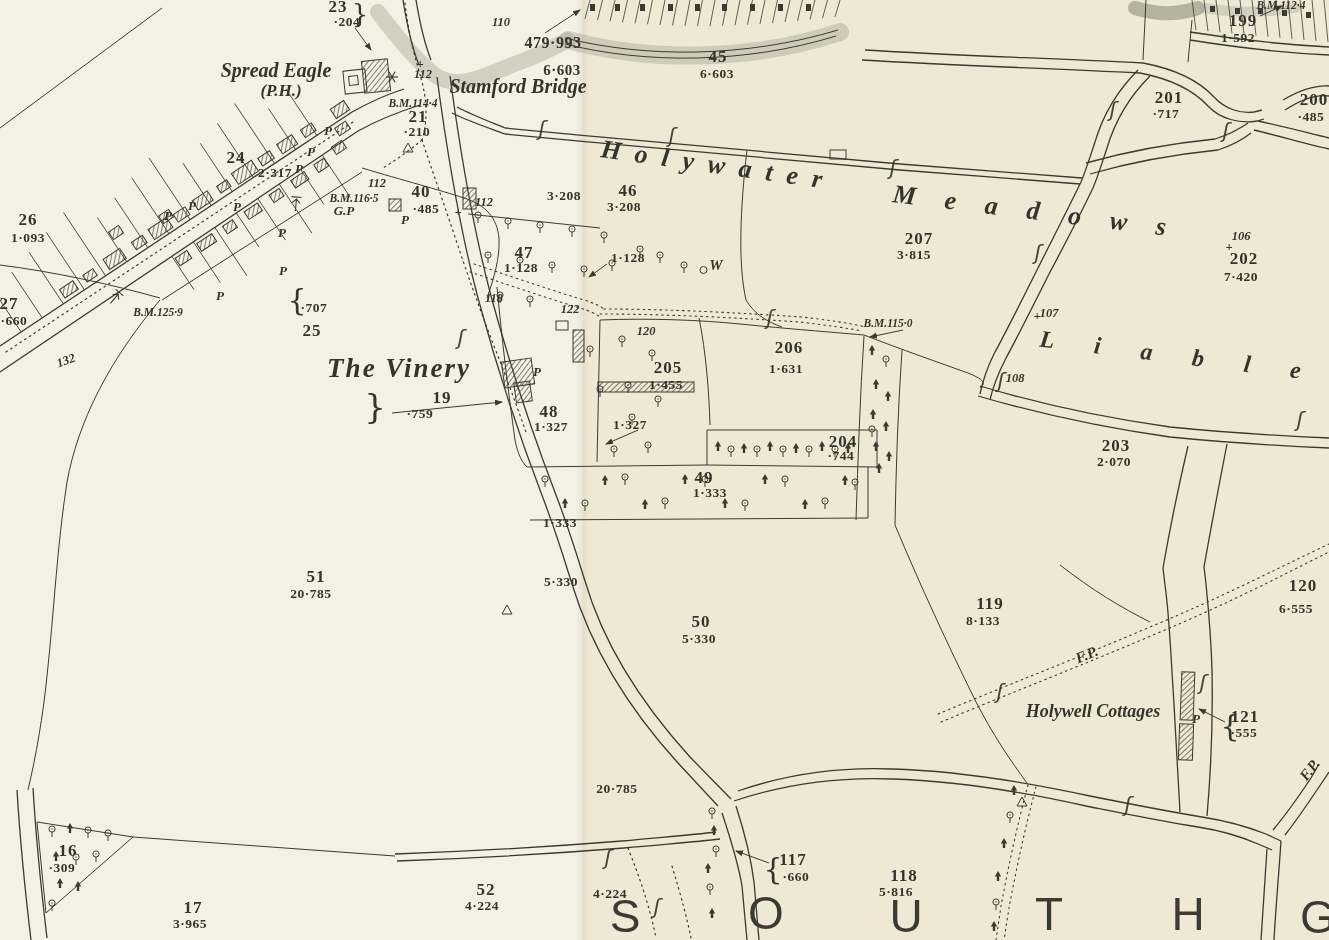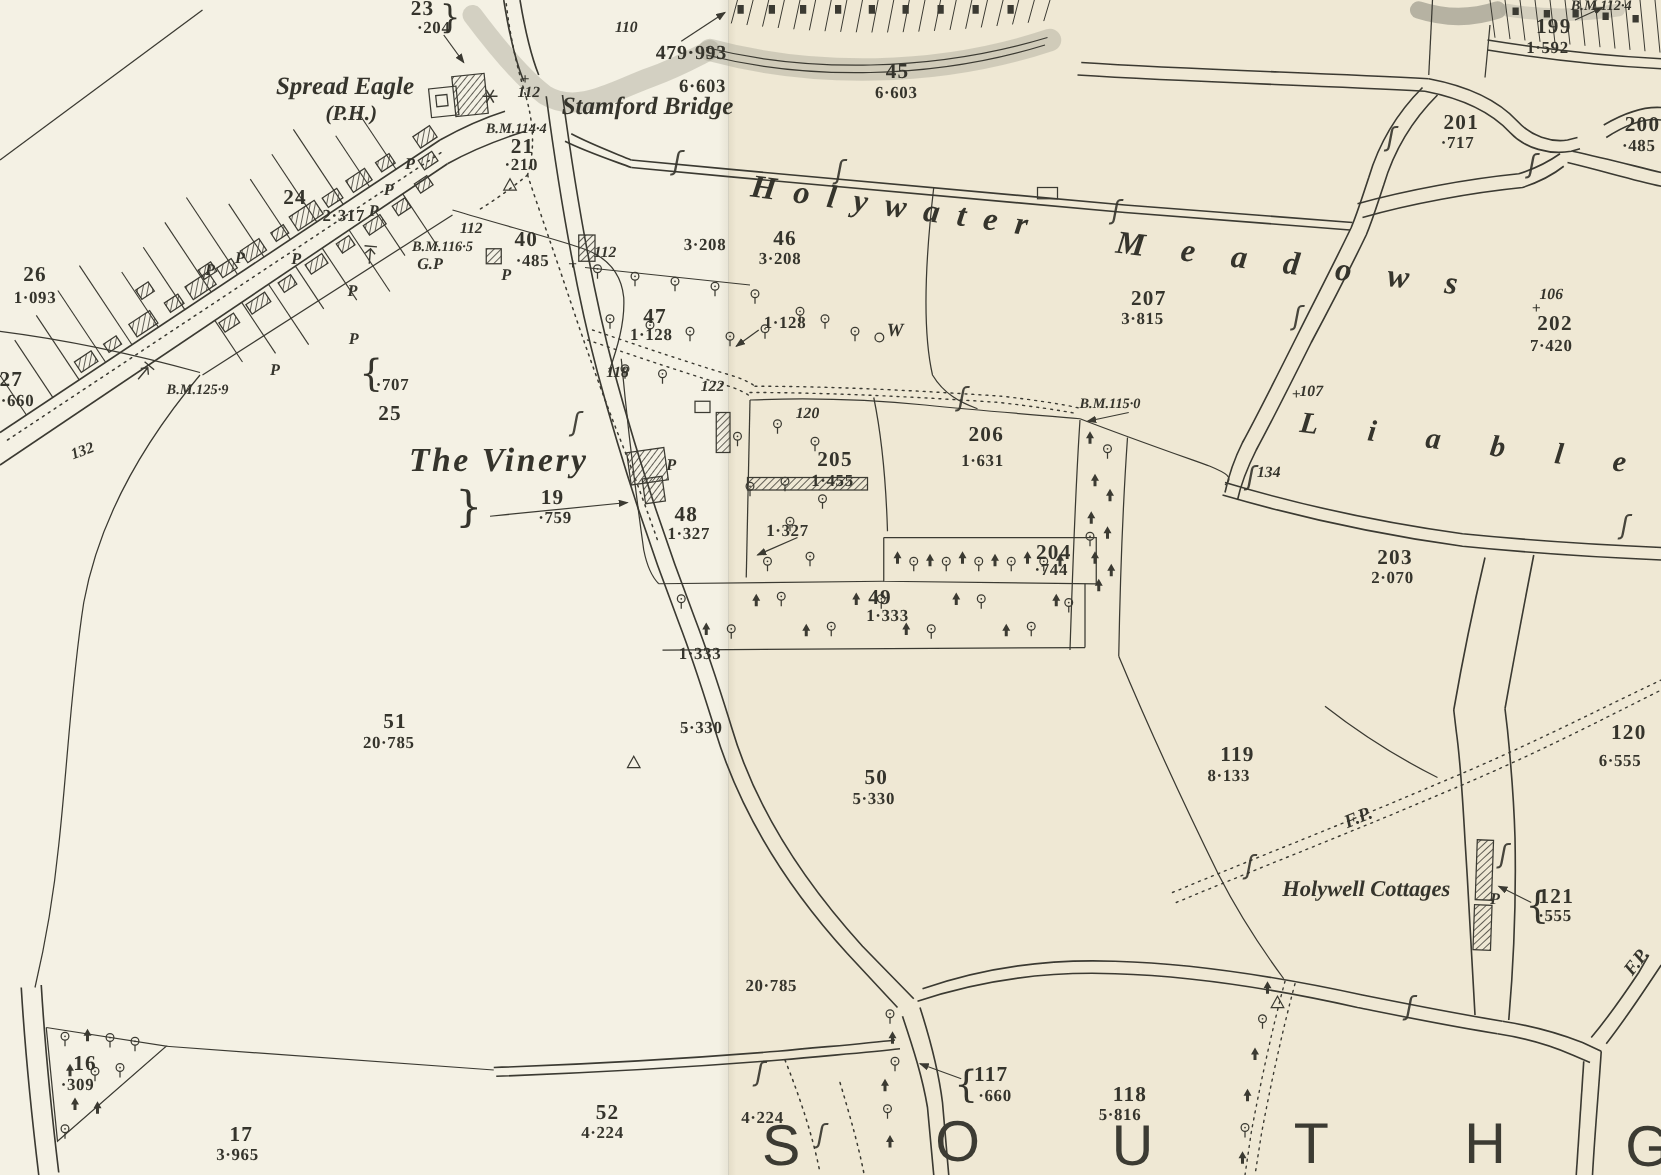"134" span.lbl { text: 134 -> 108 }
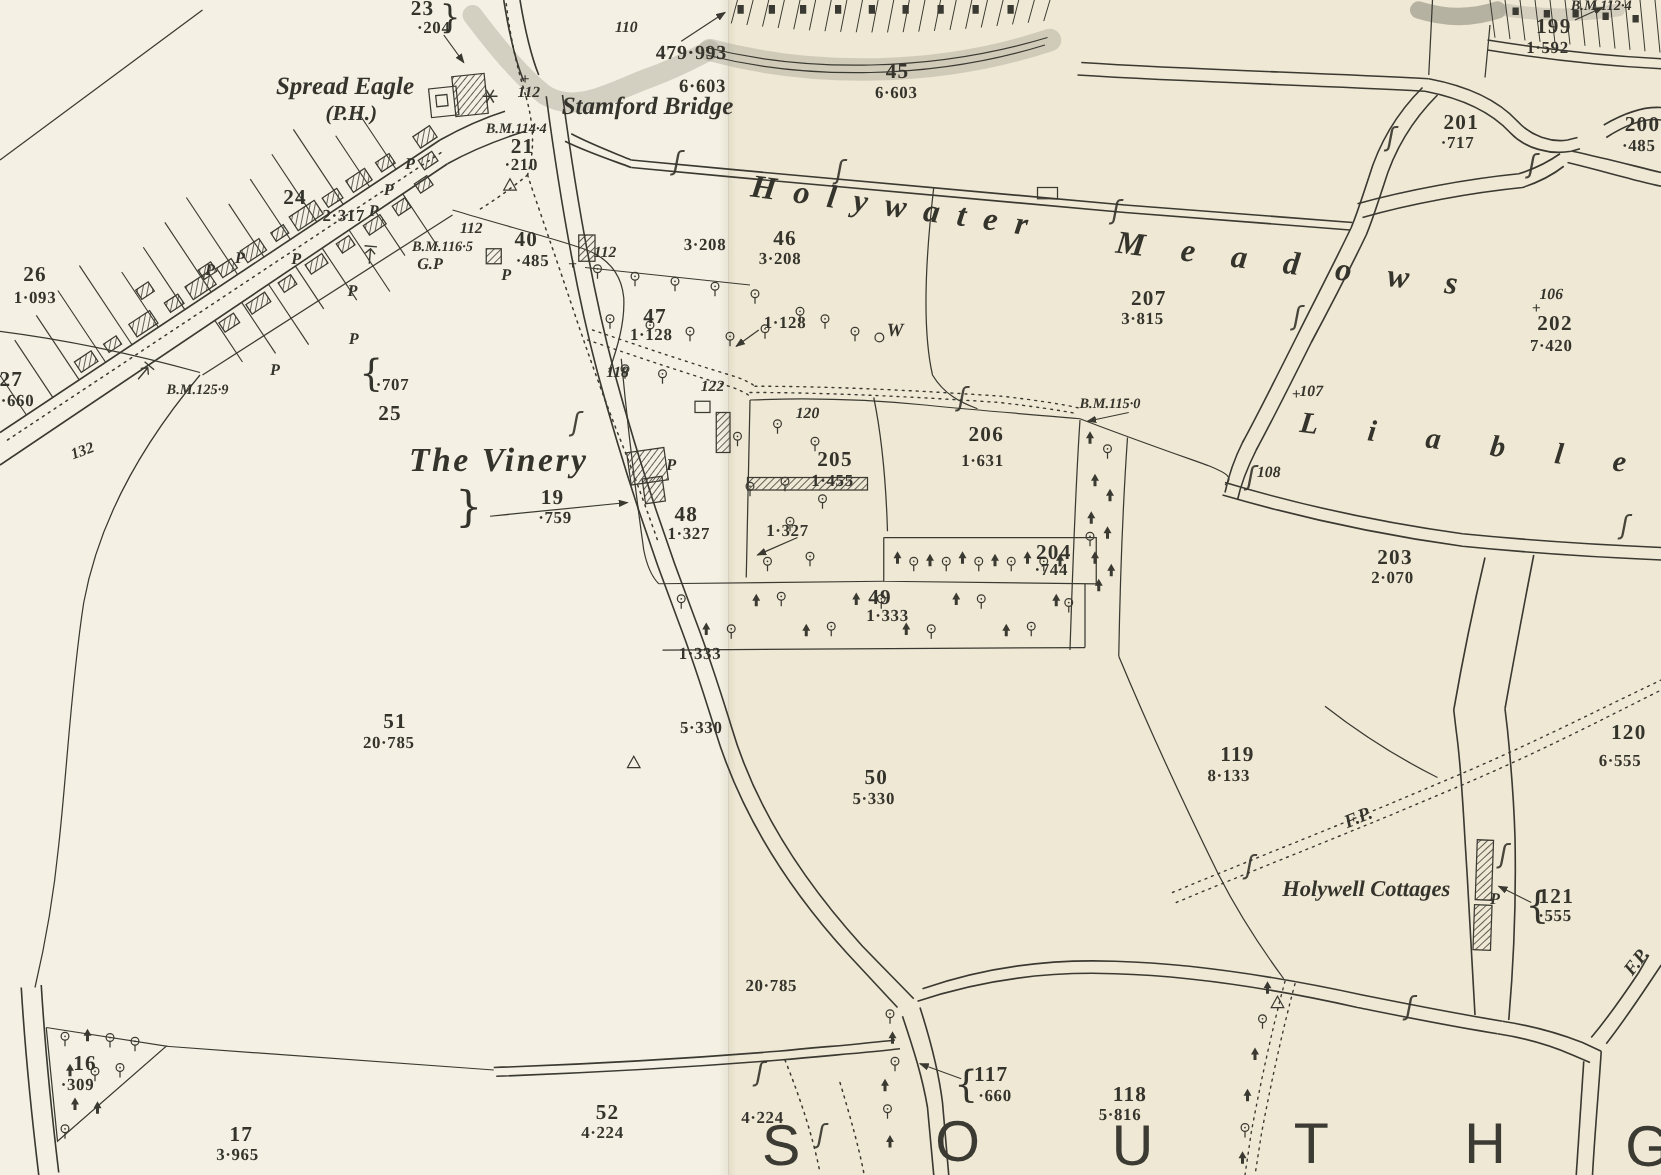"·759" span.lbl { left: 444px -> 420px }
